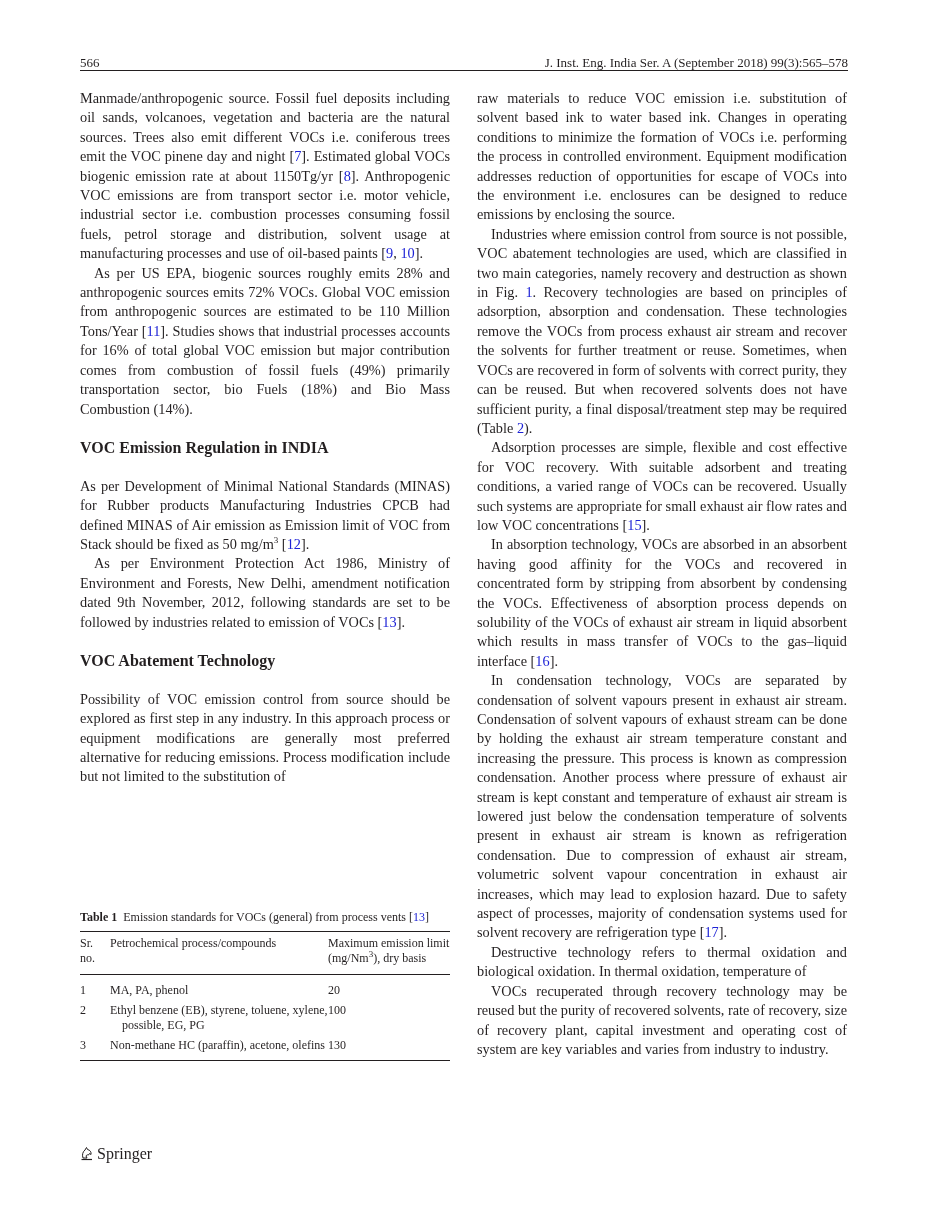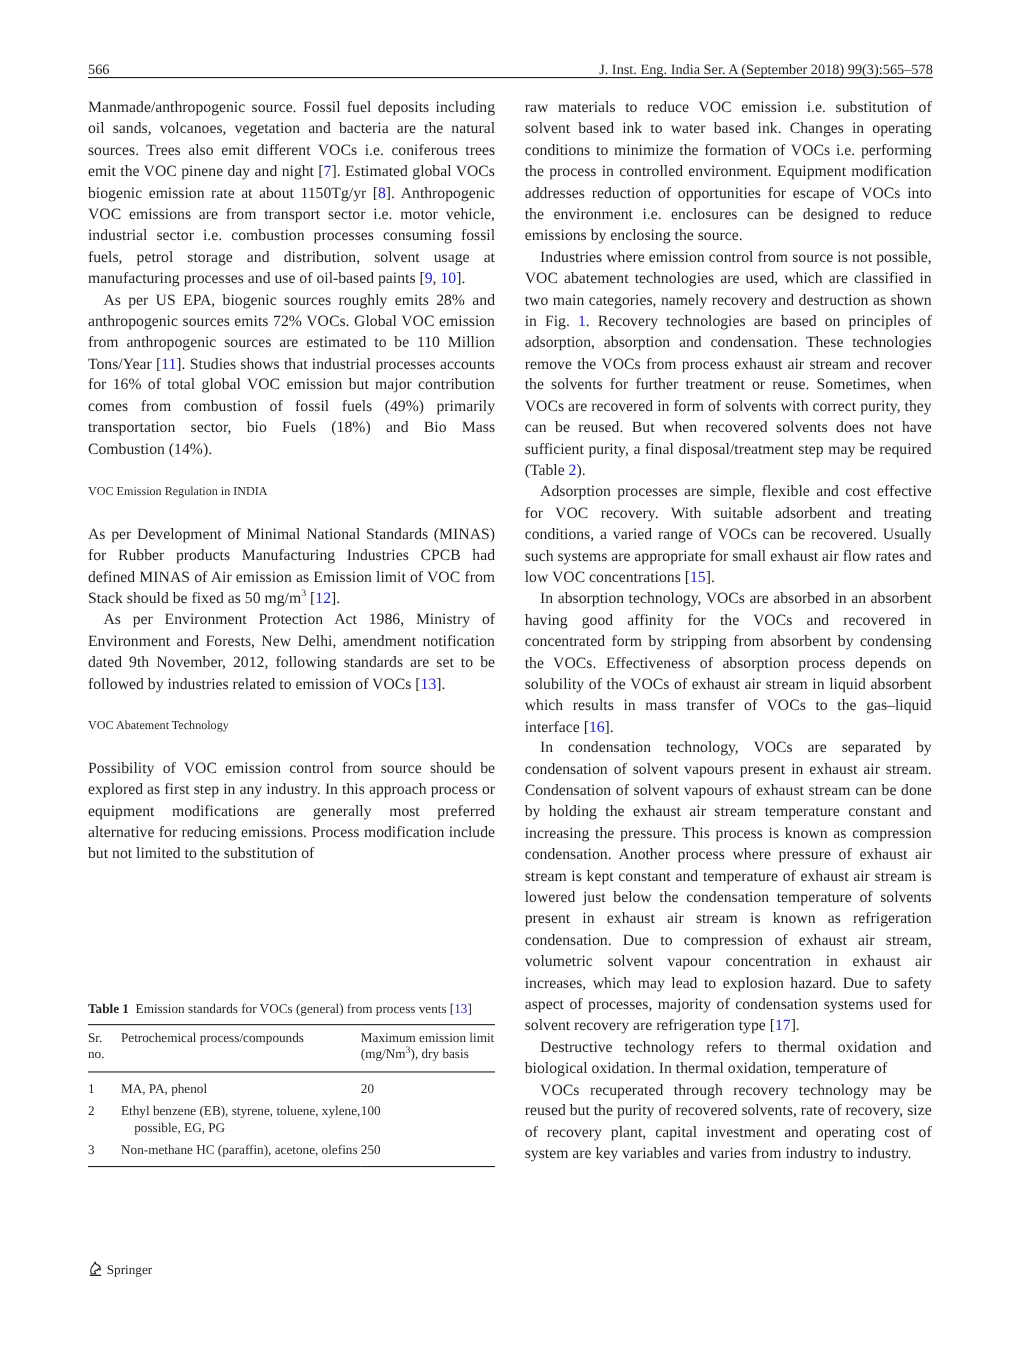"VOC Emission Regulation in INDIA" .col h2 { font-size: 11px -> 16px; font-weight: normal -> bold }
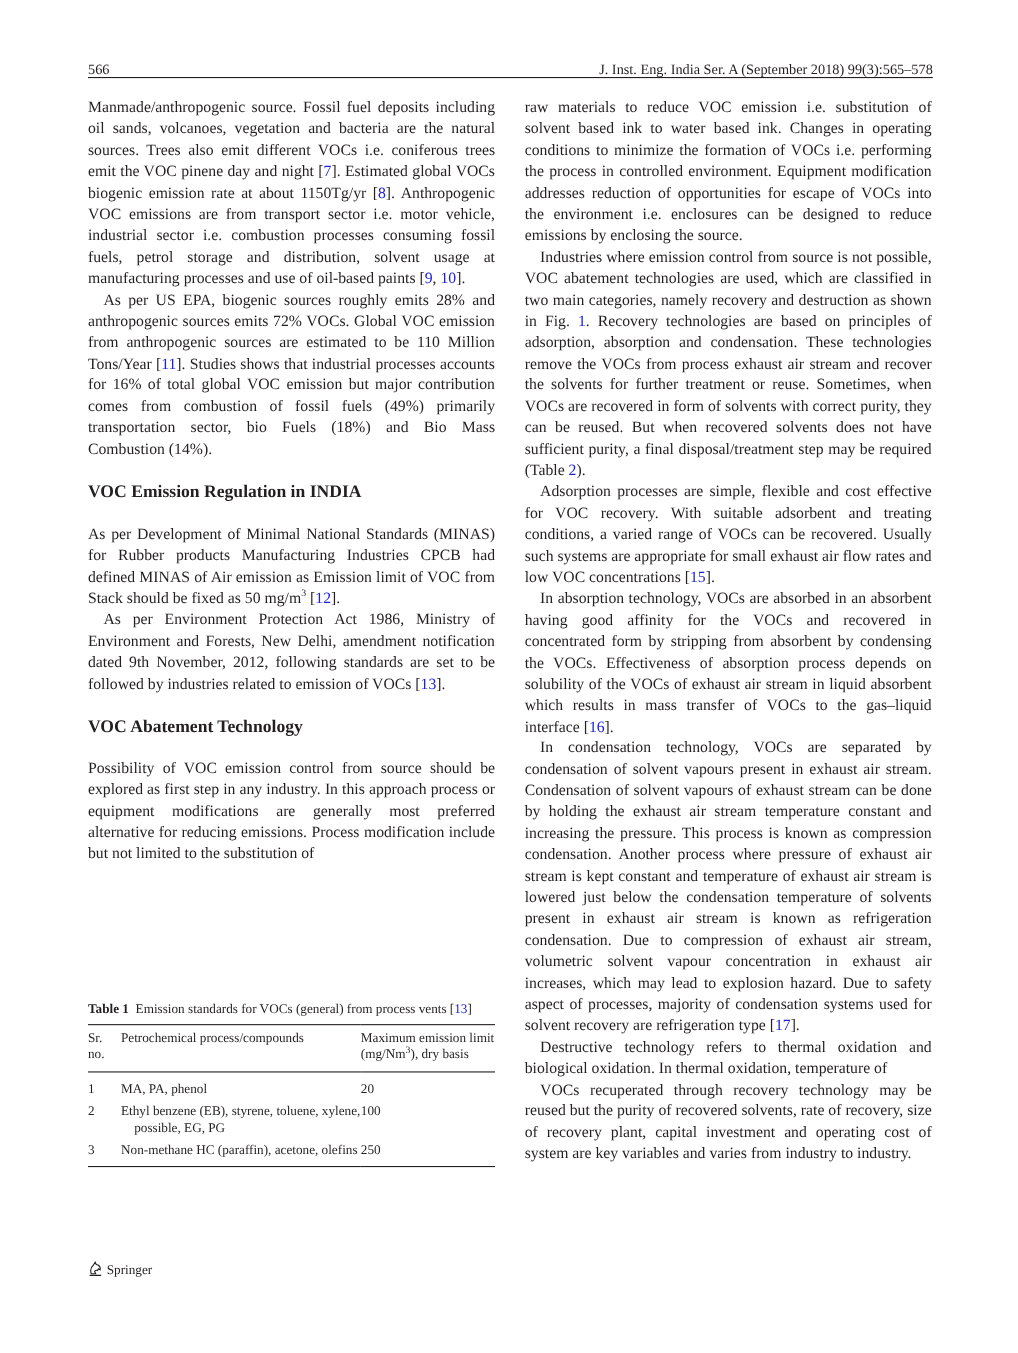"250" td.c3 { text: 250 -> 130 }
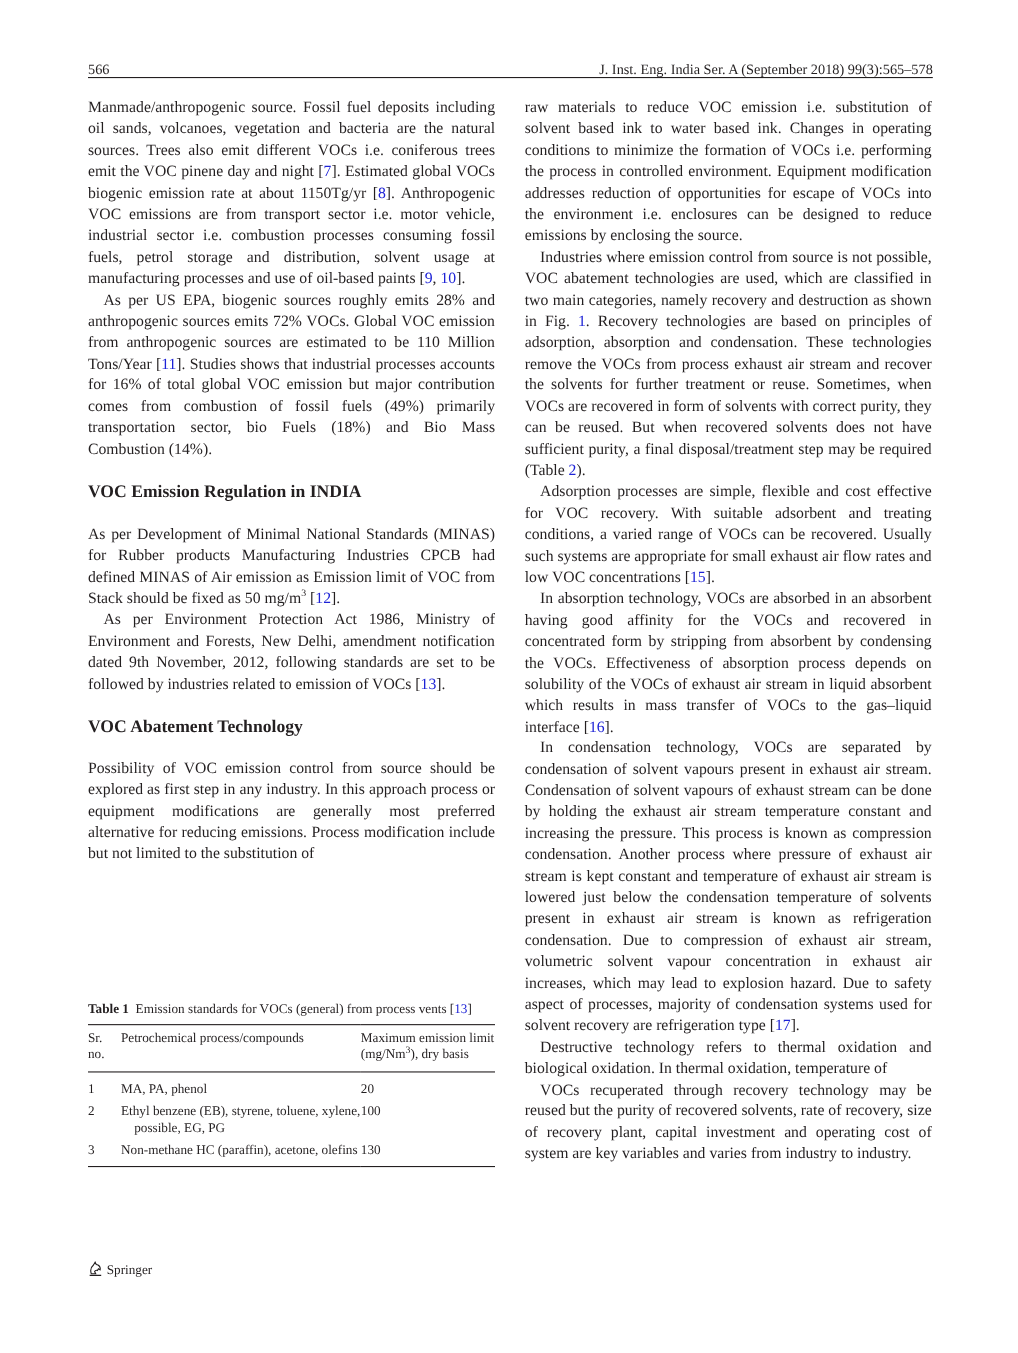"Springer" .footer { font-size: 12px -> 16px }
